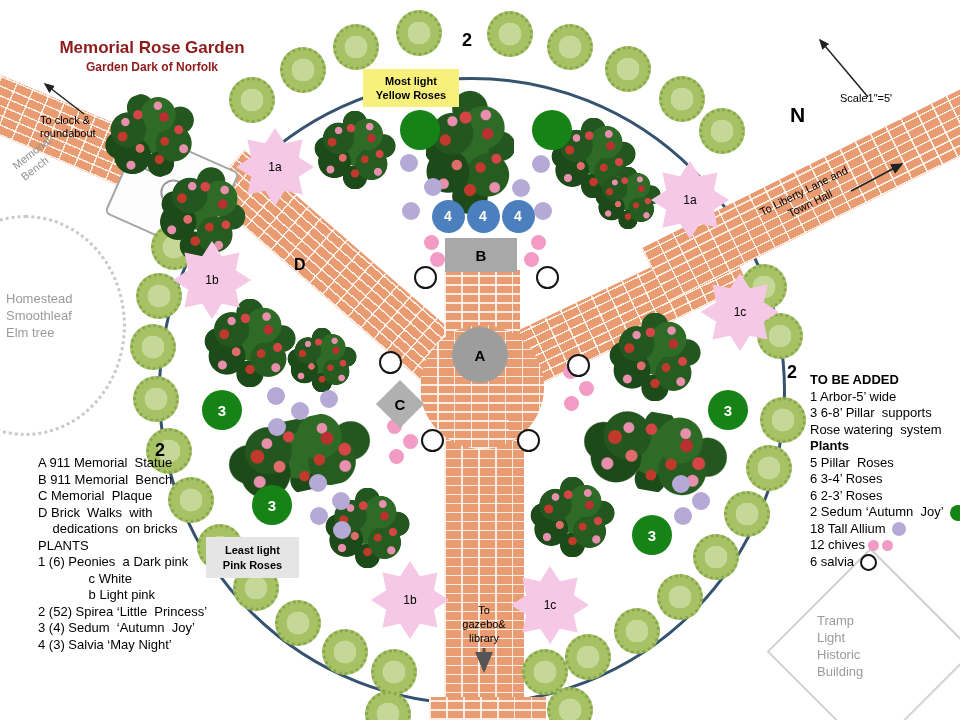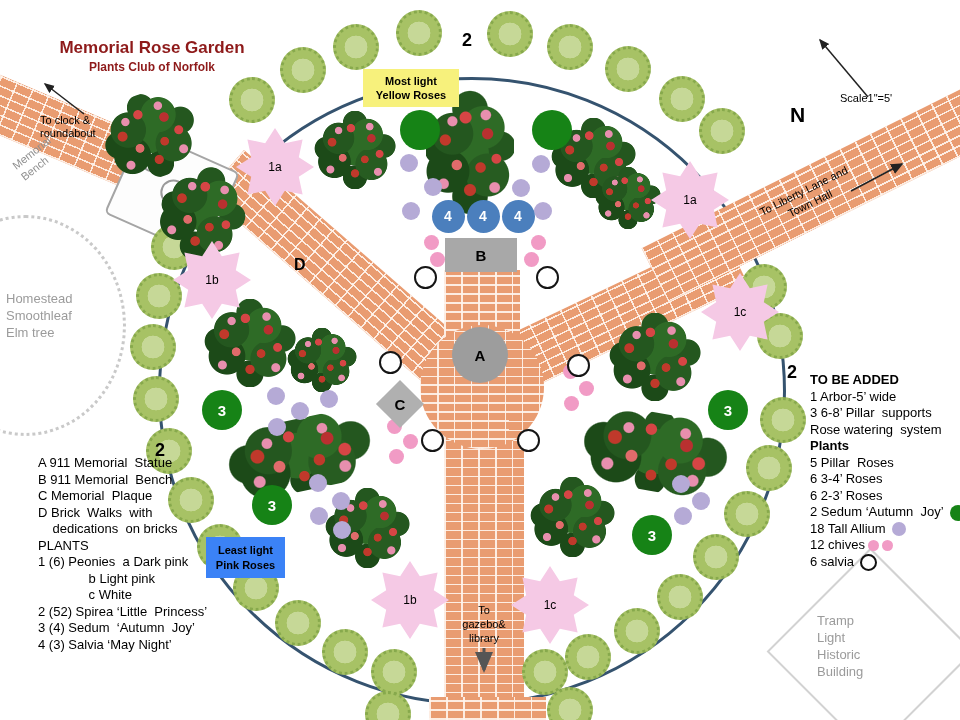"Plants Club of Norfolk" div.title-club { text: Plants Club -> Garden Dark }
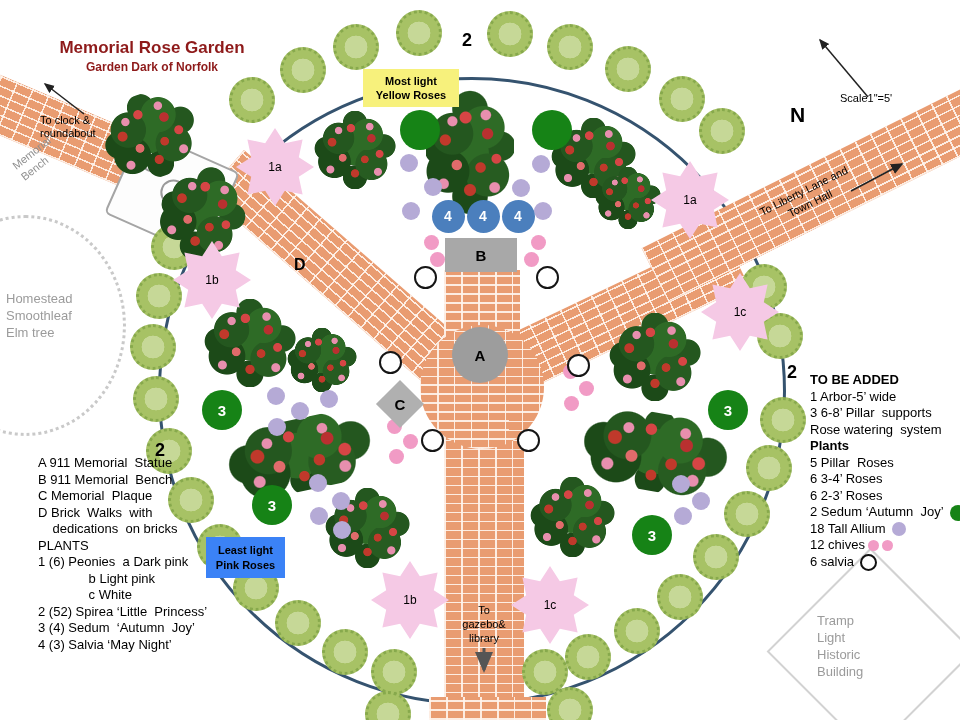"Least light" .zone-pink { background: #3b82f6 -> #e5e5e5; width: 79px -> 93px }
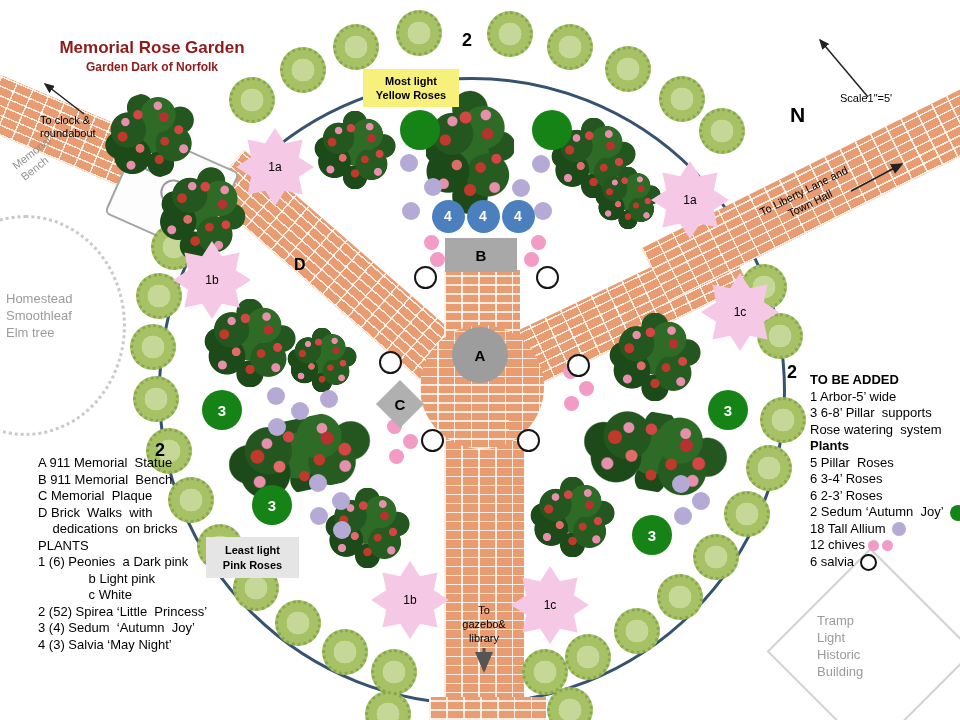"b Light pink" div.lg-line { order: before "c White" -> after "c White" }
